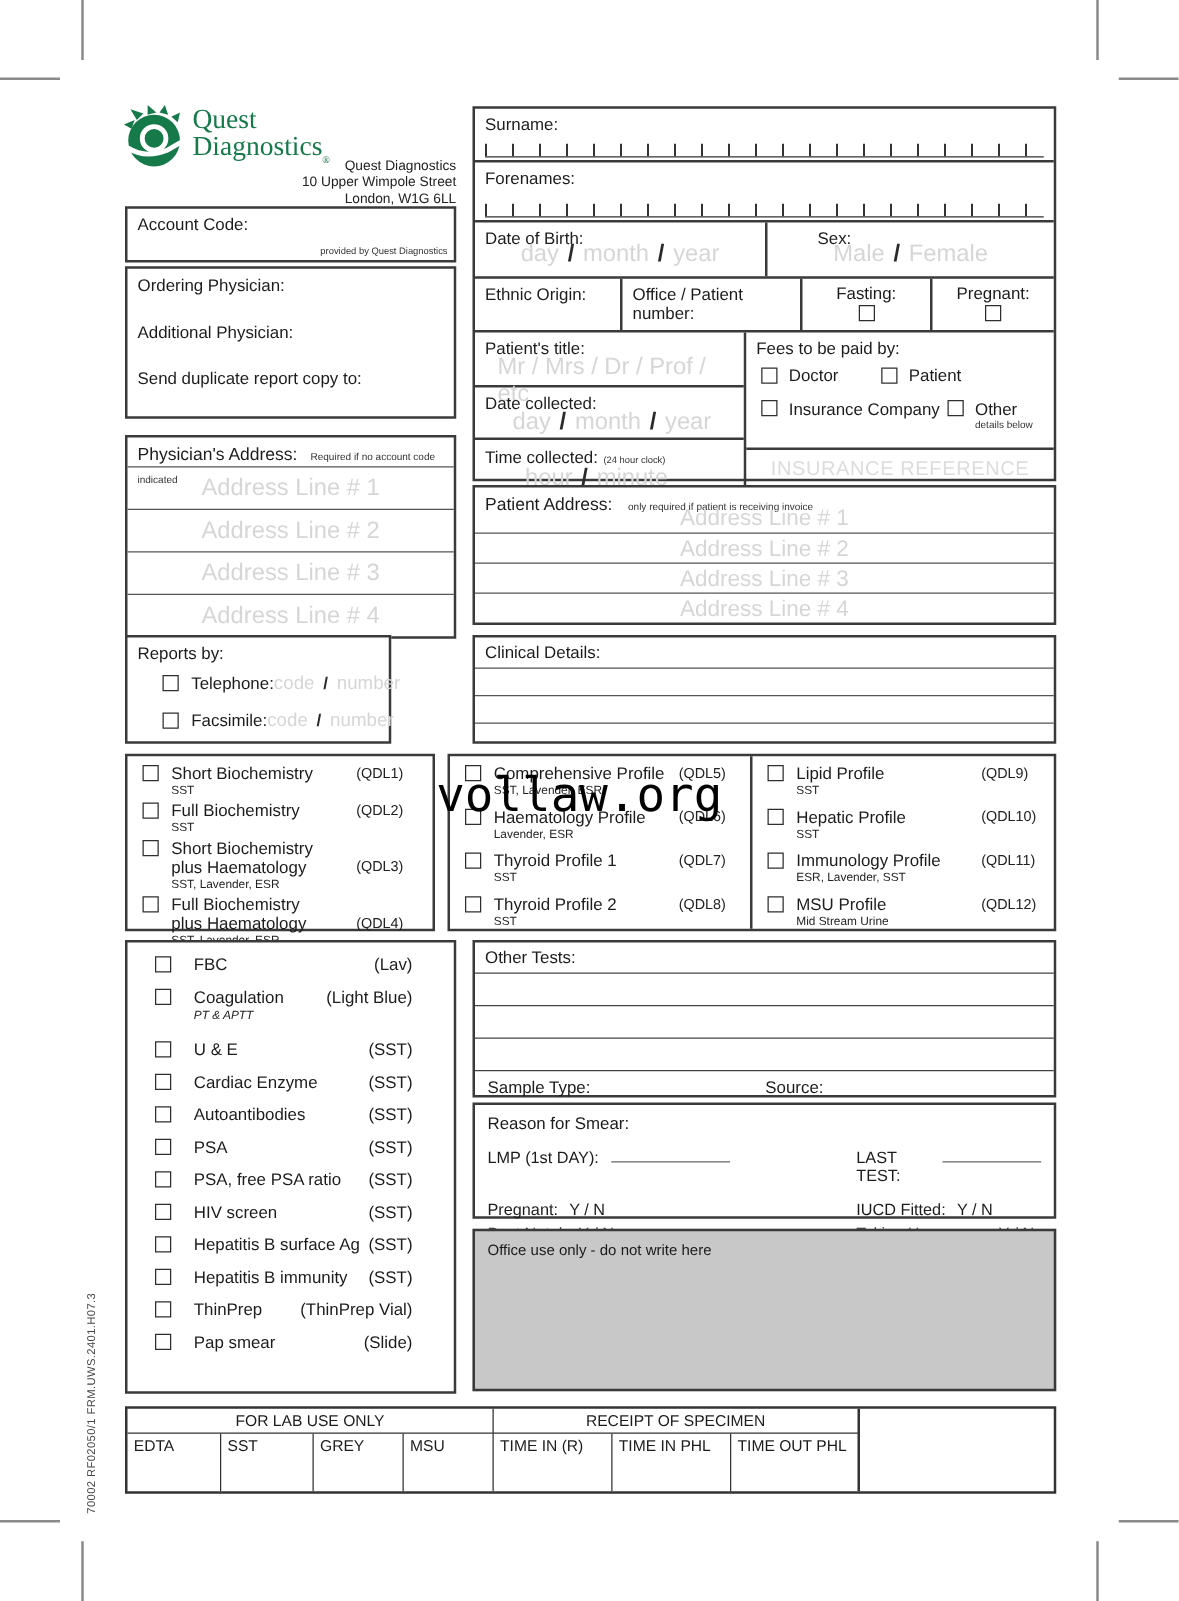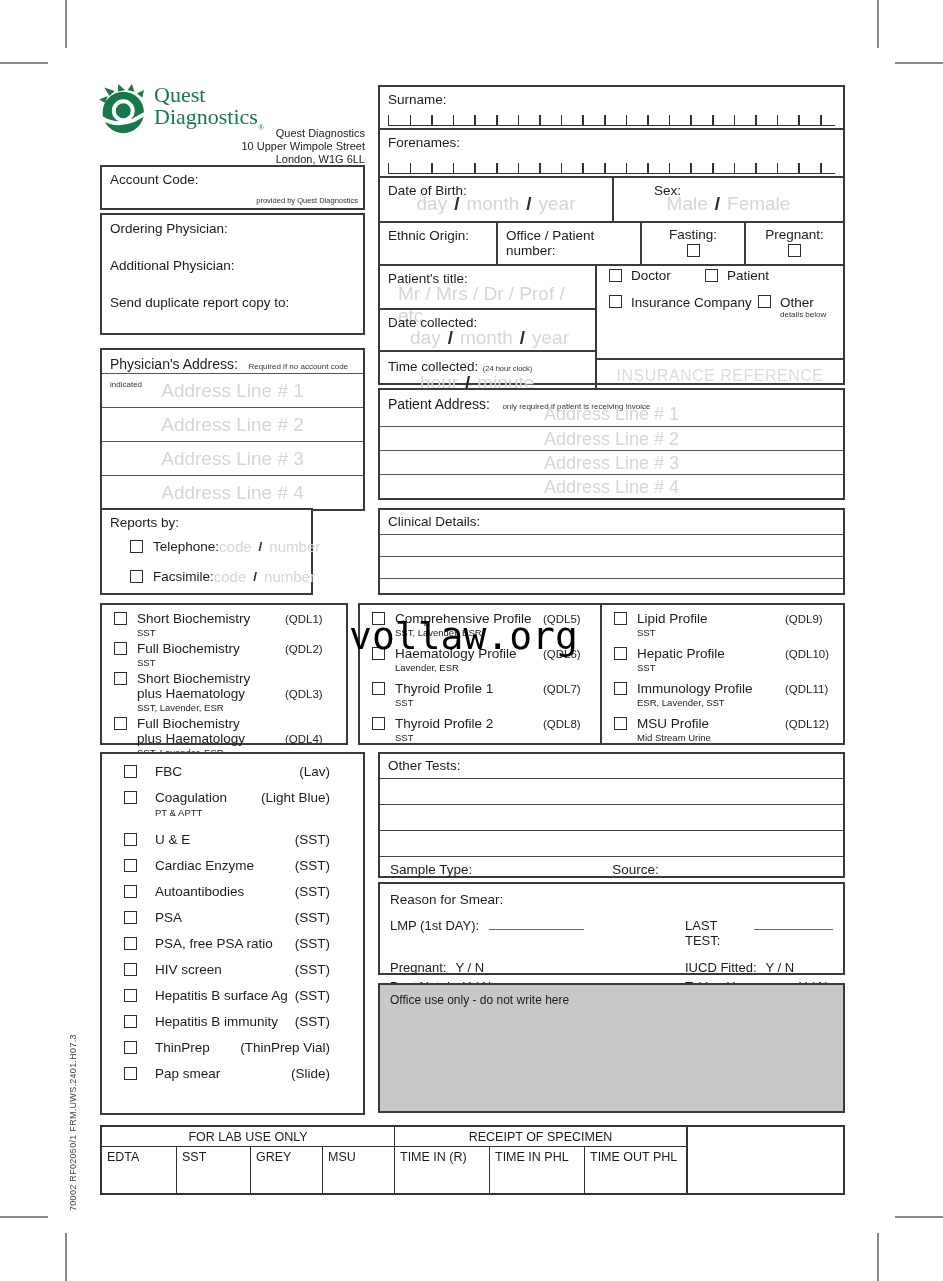"Fees to be paid by:" span.lbl { html: none -> <span>Fees to be paid by:</span> }
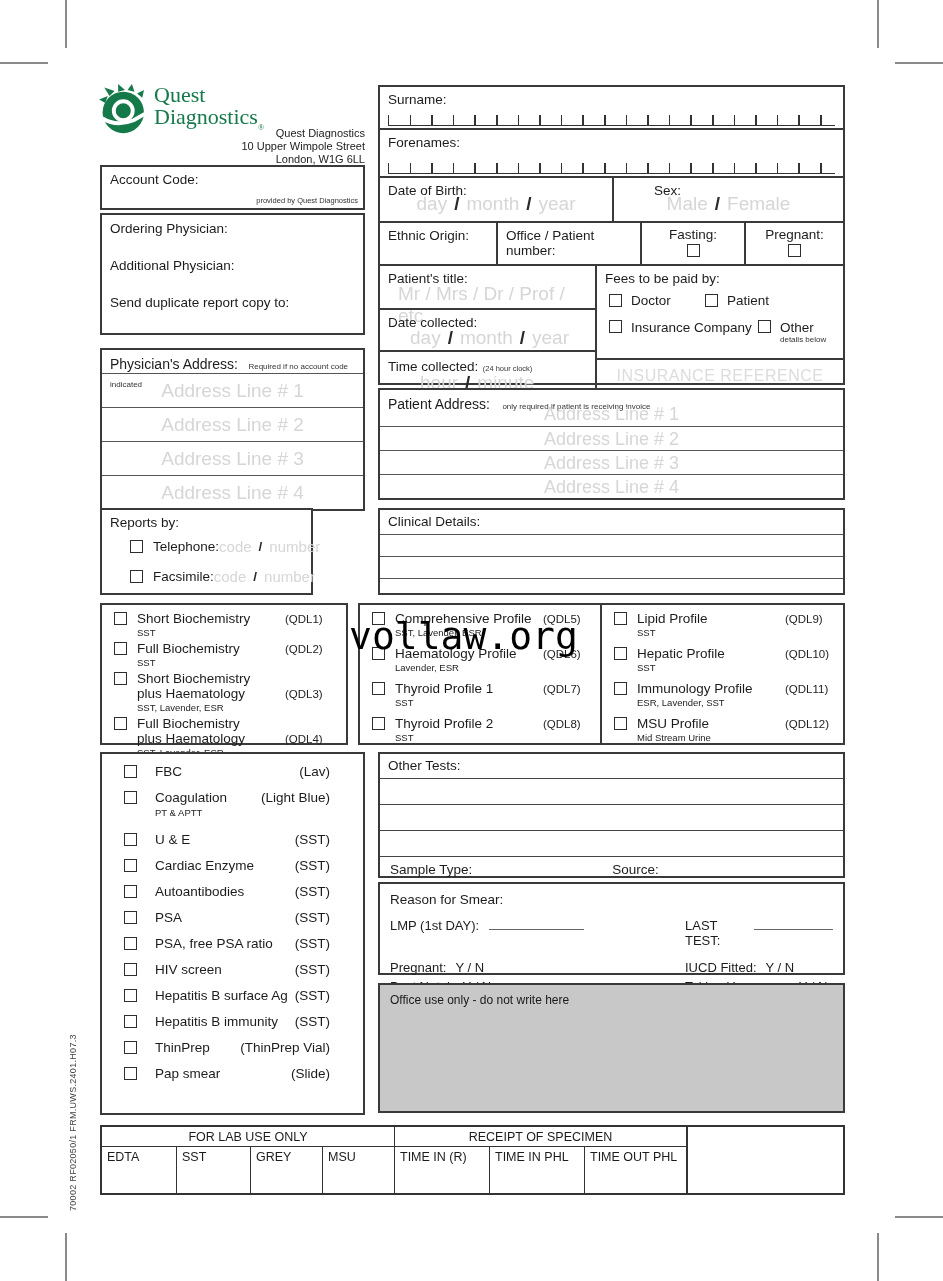"PT & APTT" .tsub { font-style: none -> italic }
